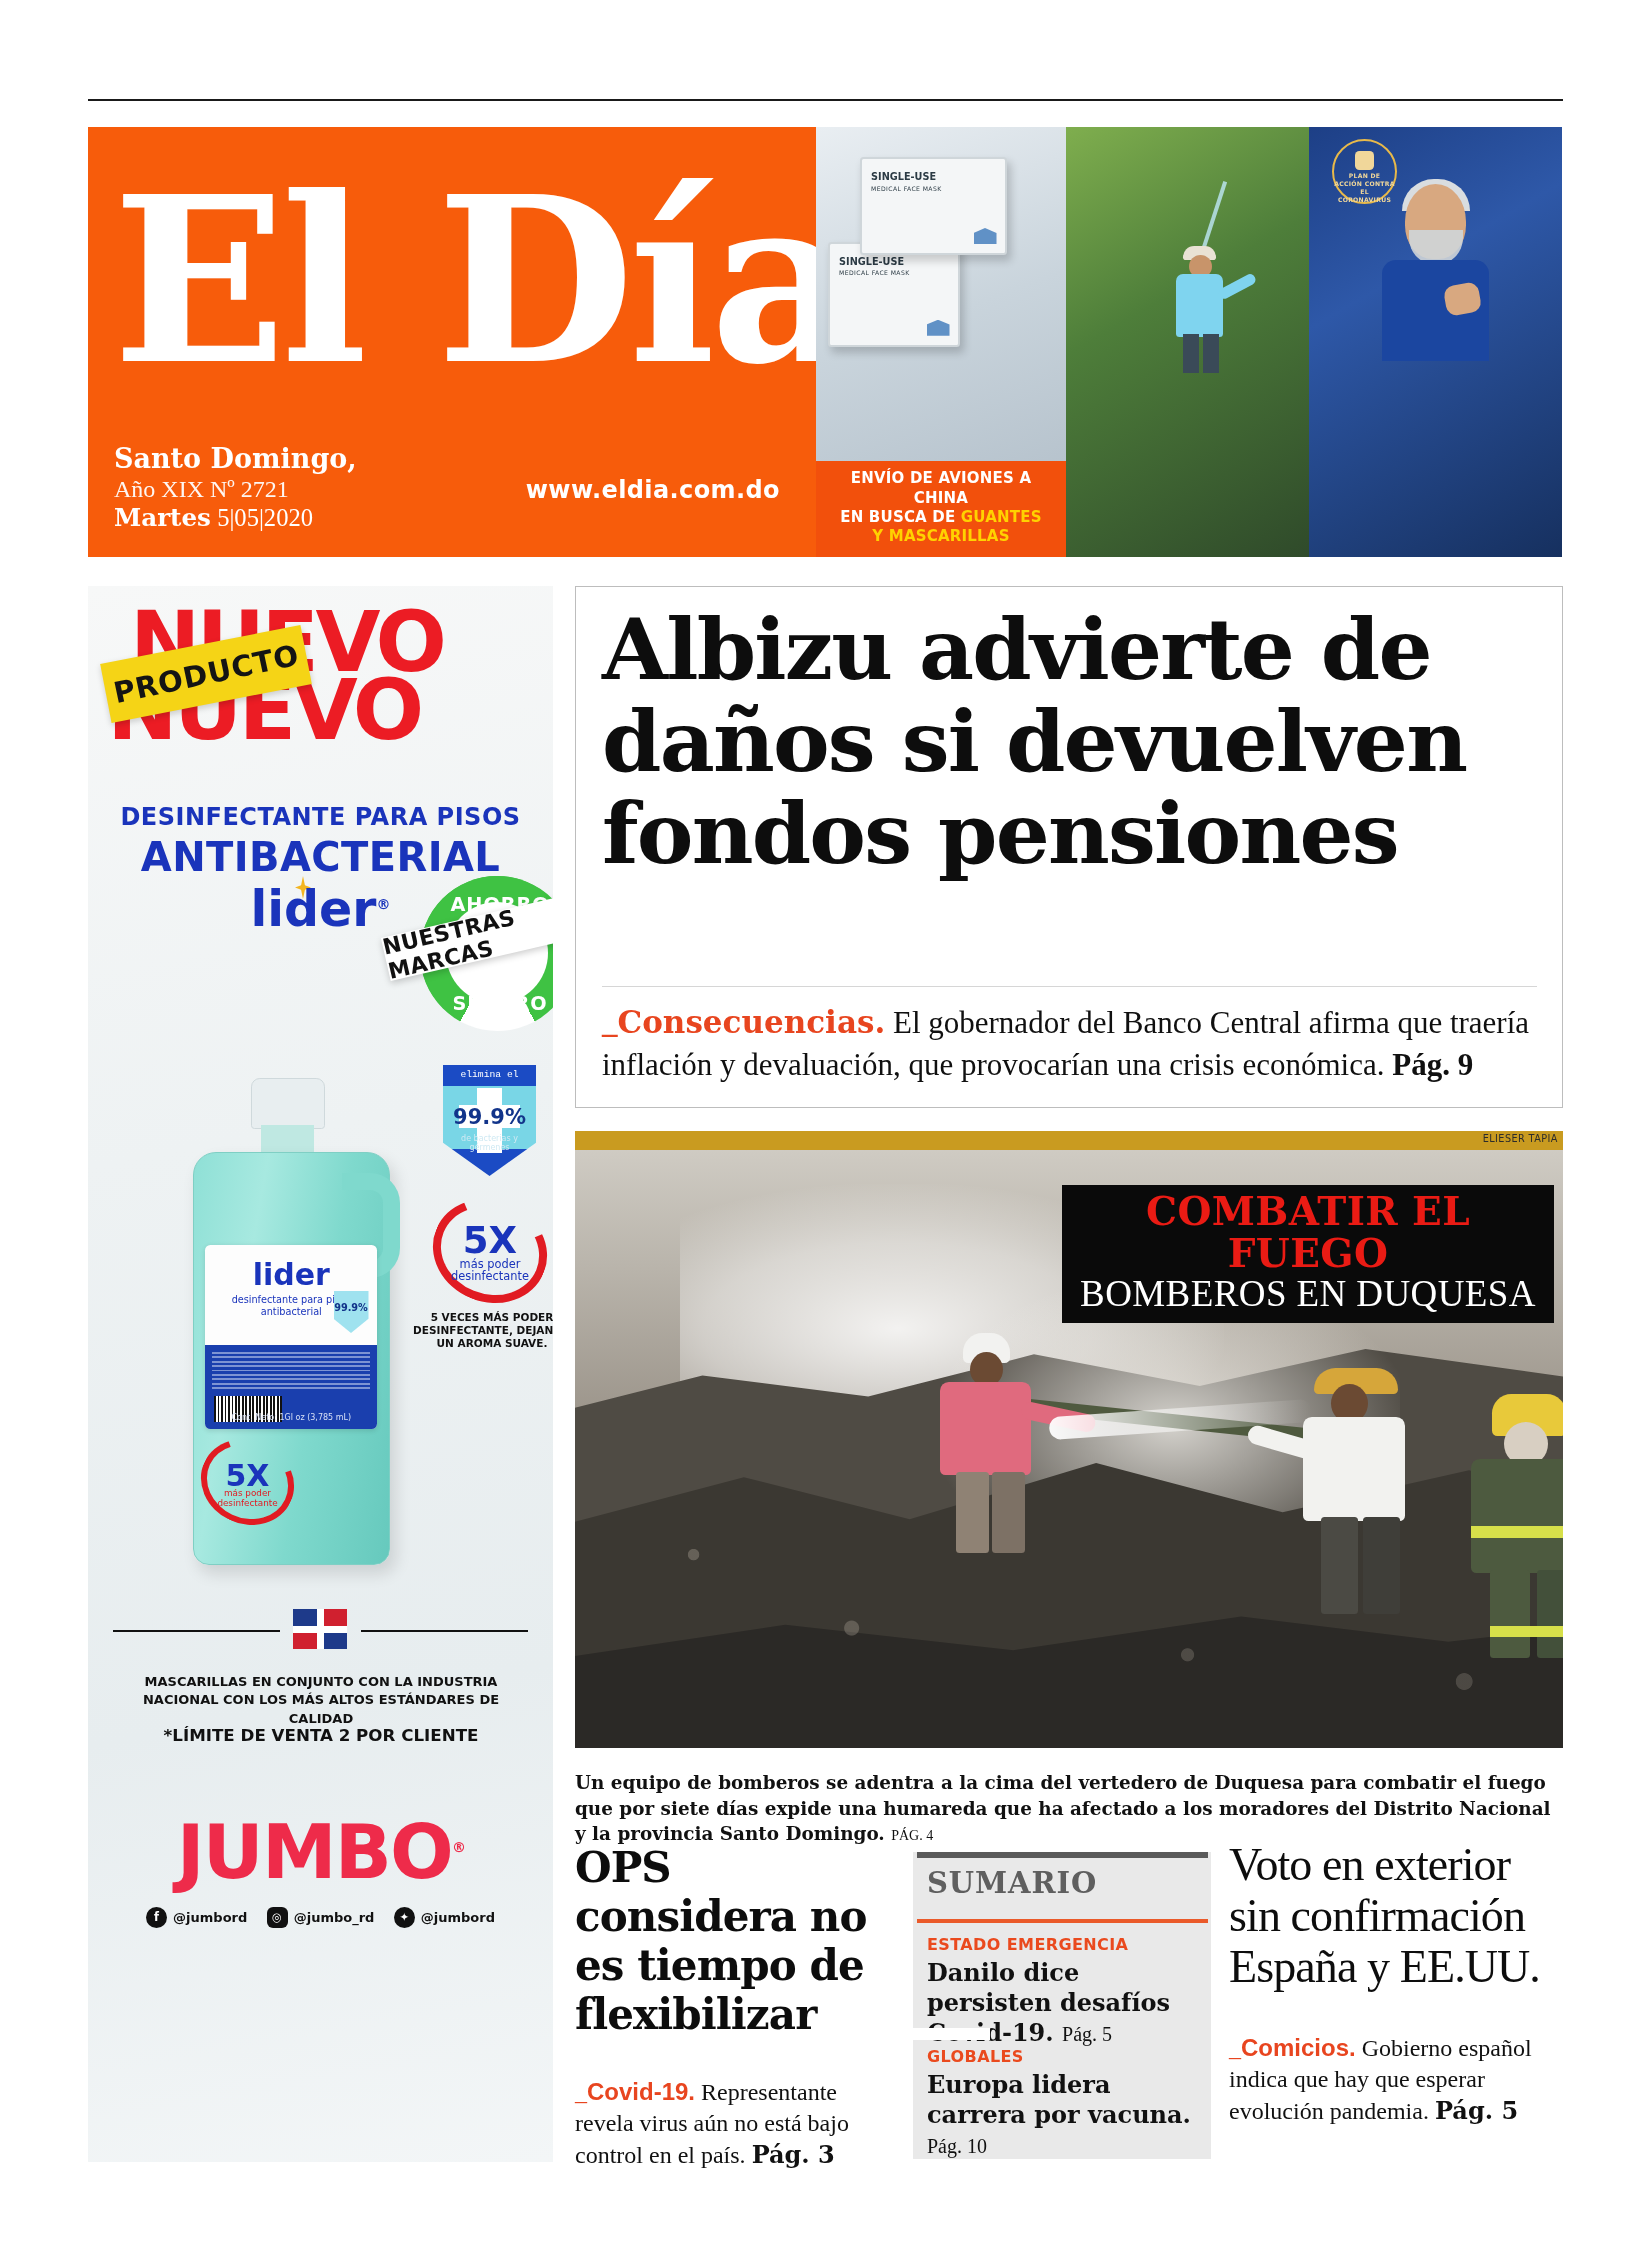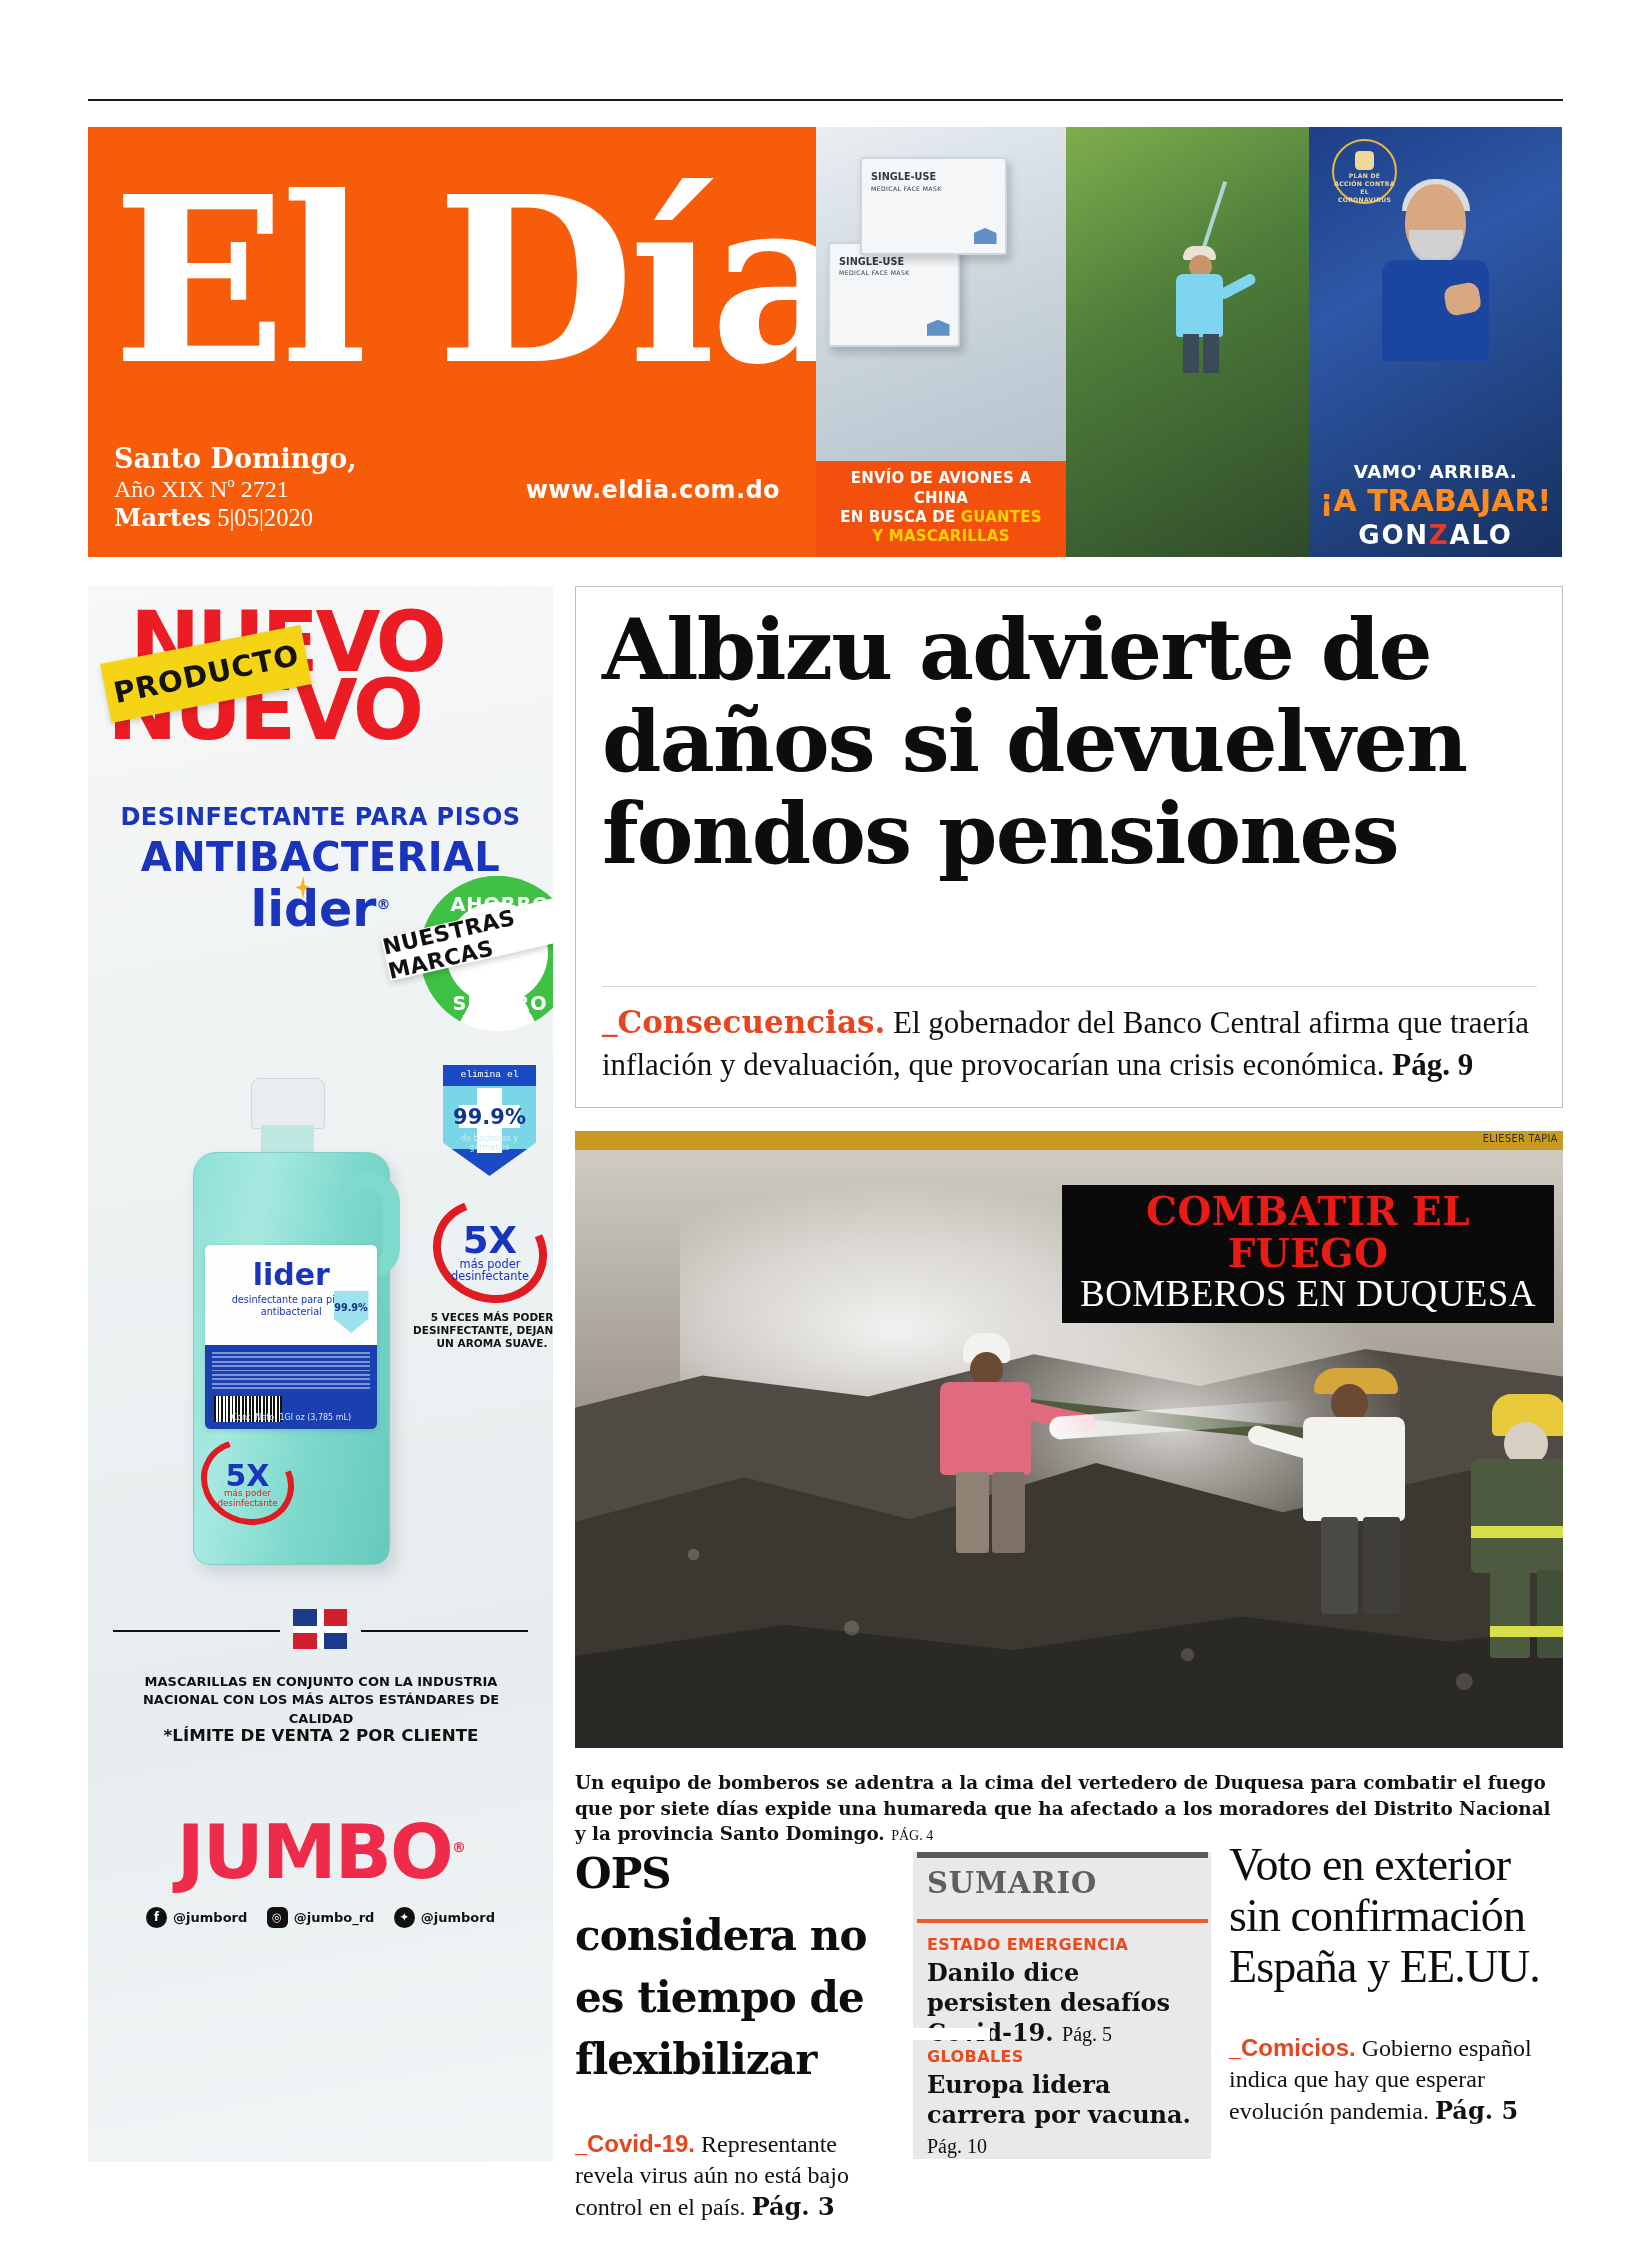"VAMO' ARRIBA." div.ad-c-caption { html: <div> <div>VAMO' ARRIBA.</div> <div>¡A TRABAJAR!</div> <div><span>GON</span><span>Z</span><span>ALO</span></div> </div> -> none }
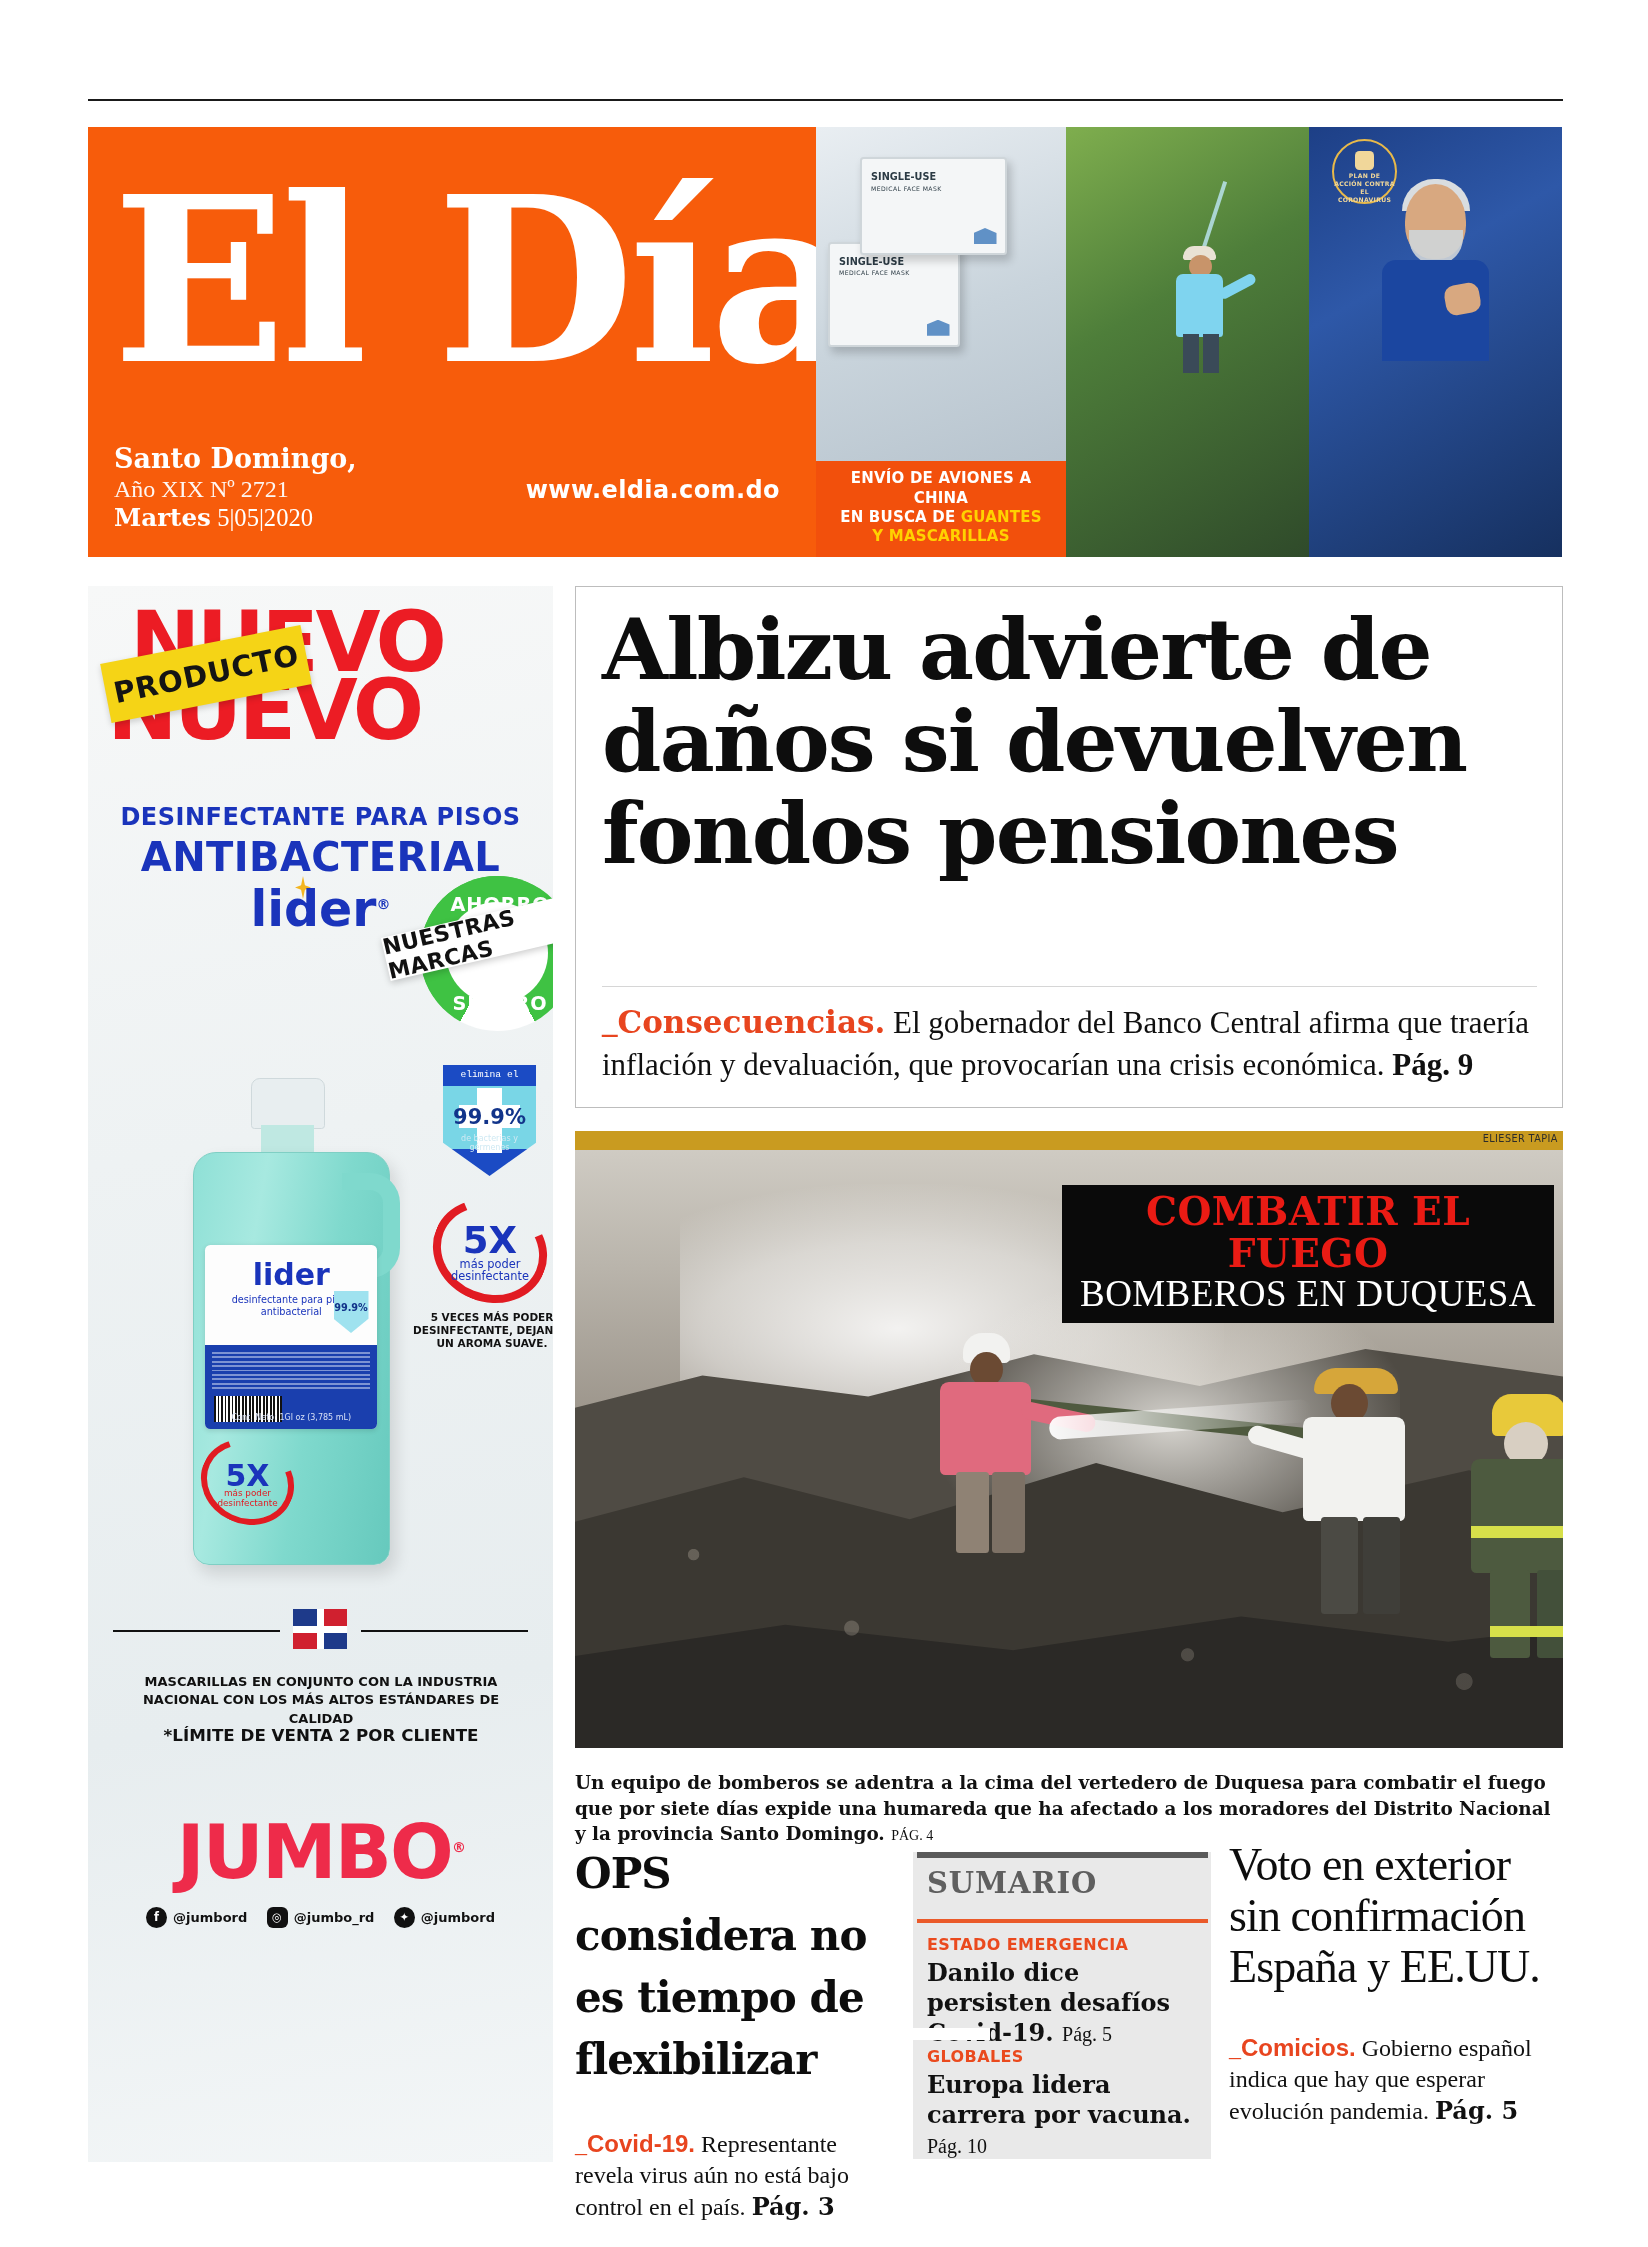"OPS considera no es tiempo" .bh { line-height: 62px -> 49px }
